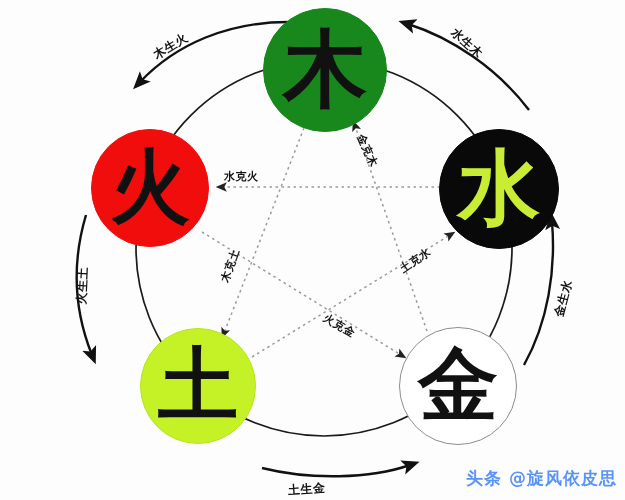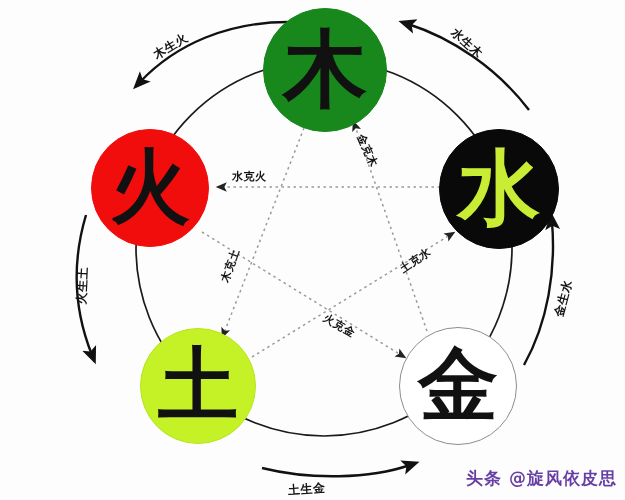"水克火" div.cross-label { left: 232px -> 224px }
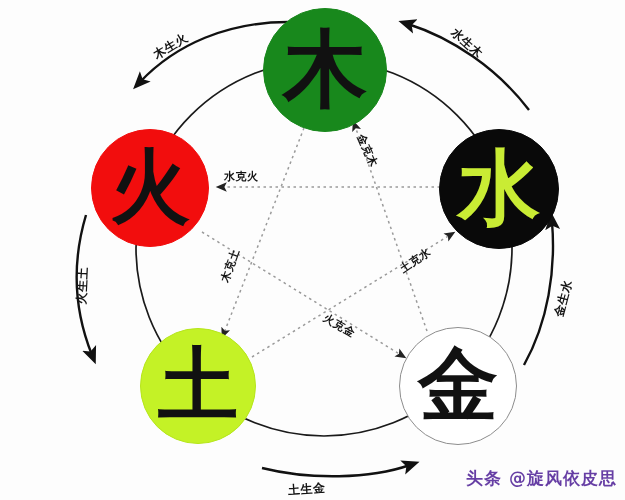"头条 @旋风依皮思" #watermark { color: #4c1d95 -> #3b82f6 }
